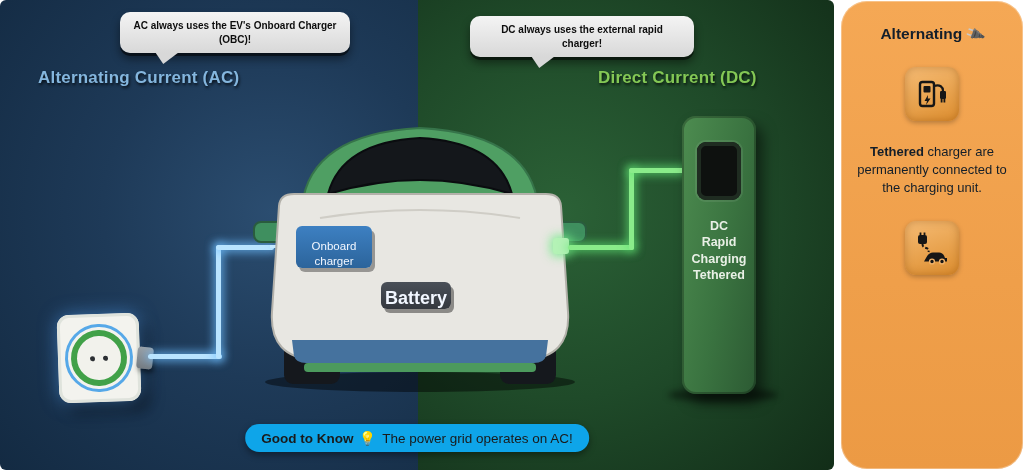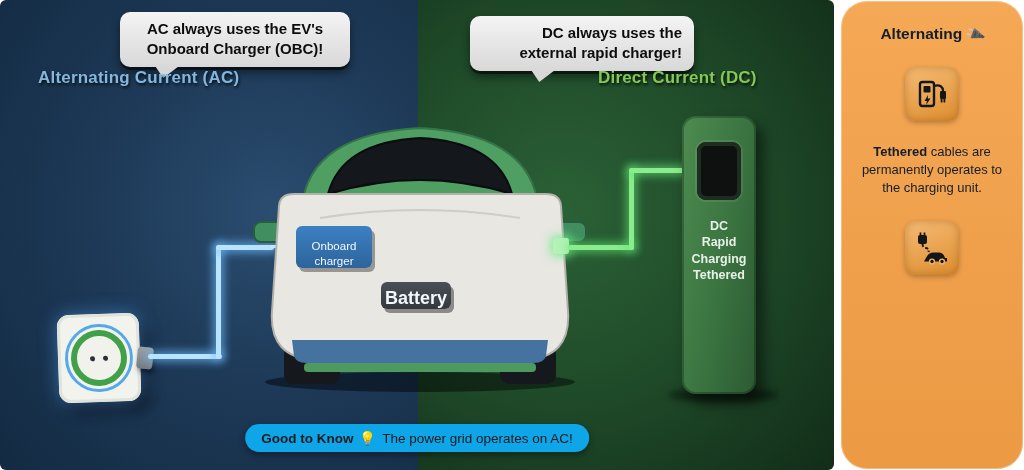"AC always uses the EV's" .bubble { font-size: 15px -> 10px }
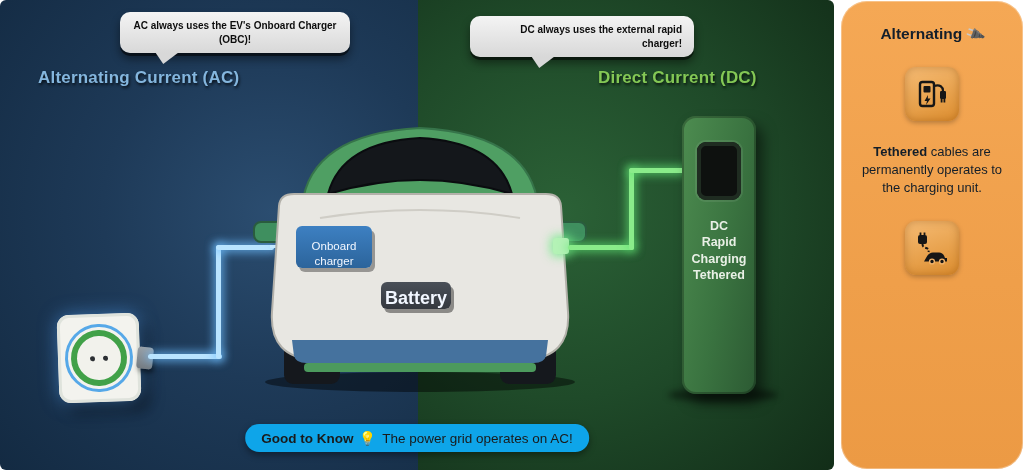"DC always uses the external" .bubble-dc { text-align: right -> none }
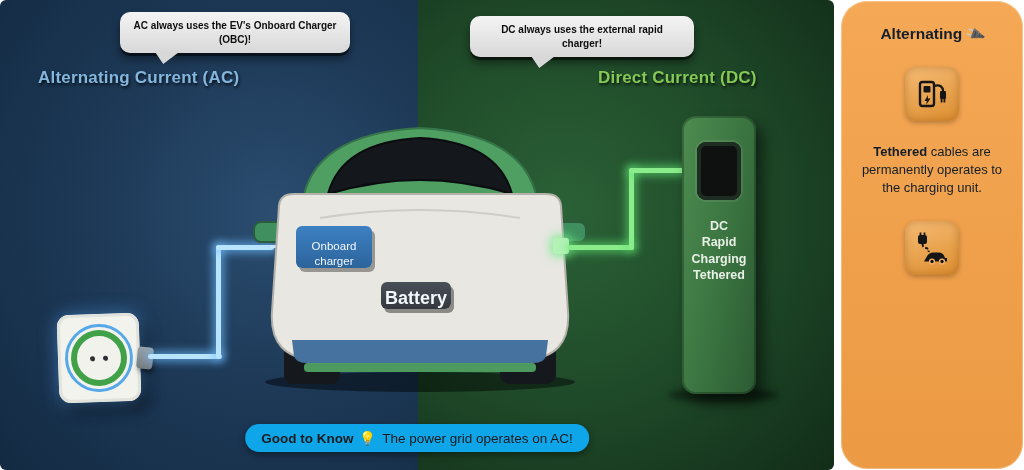"cables are permanently operates to" span { text: cables are permanently operates -> charger are permanently connected }
